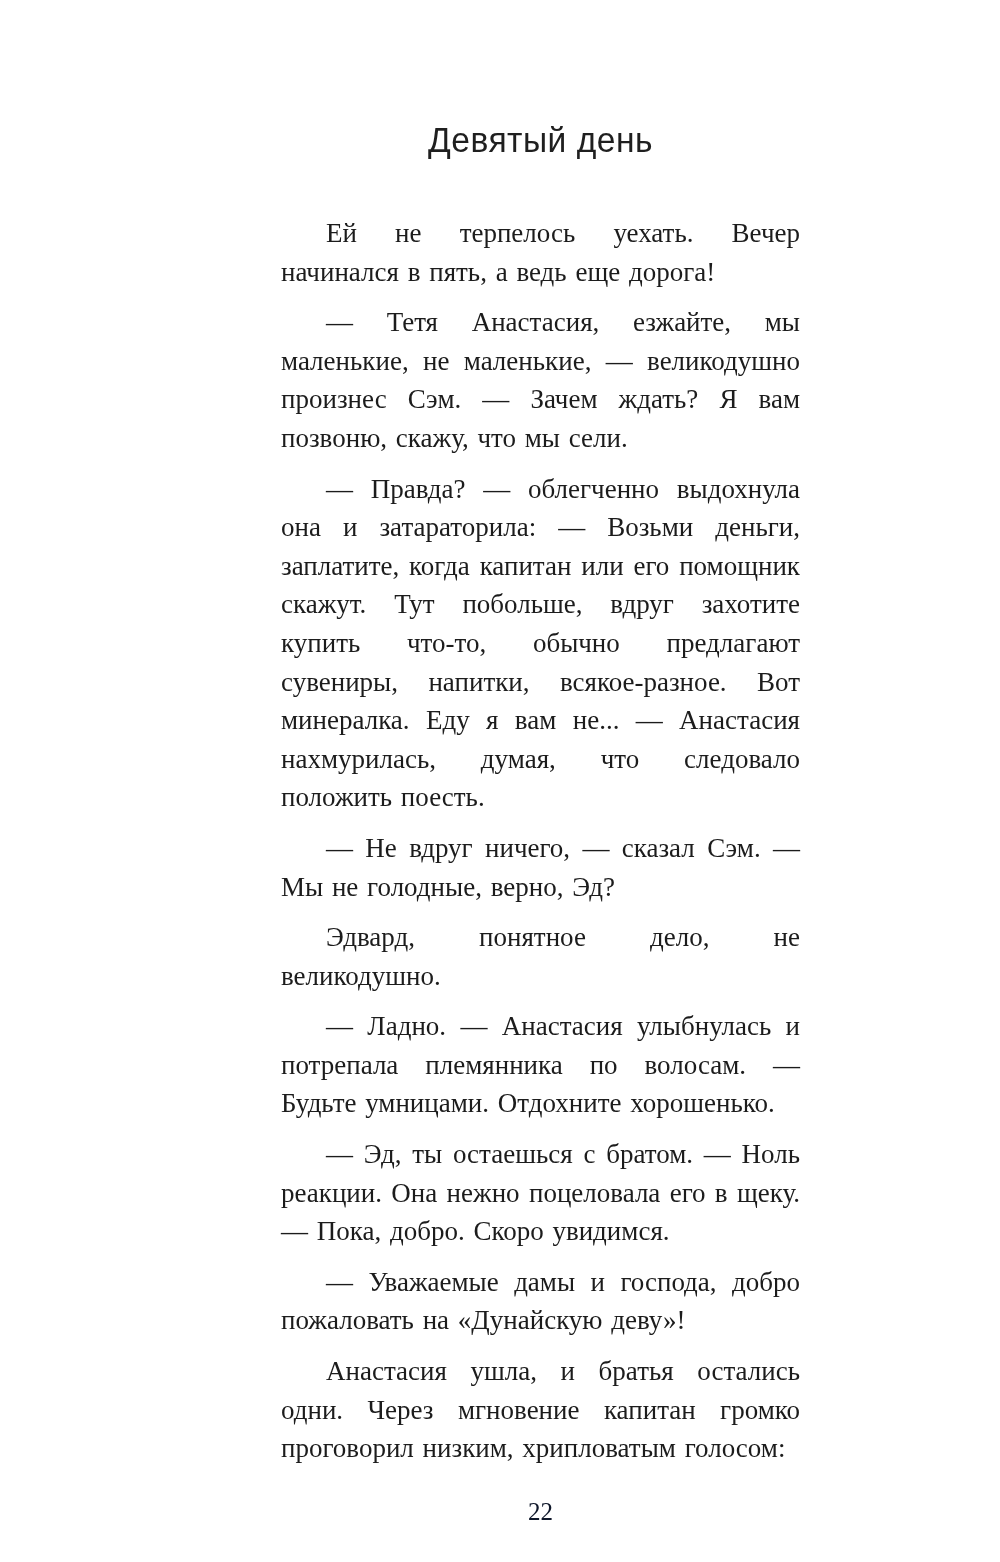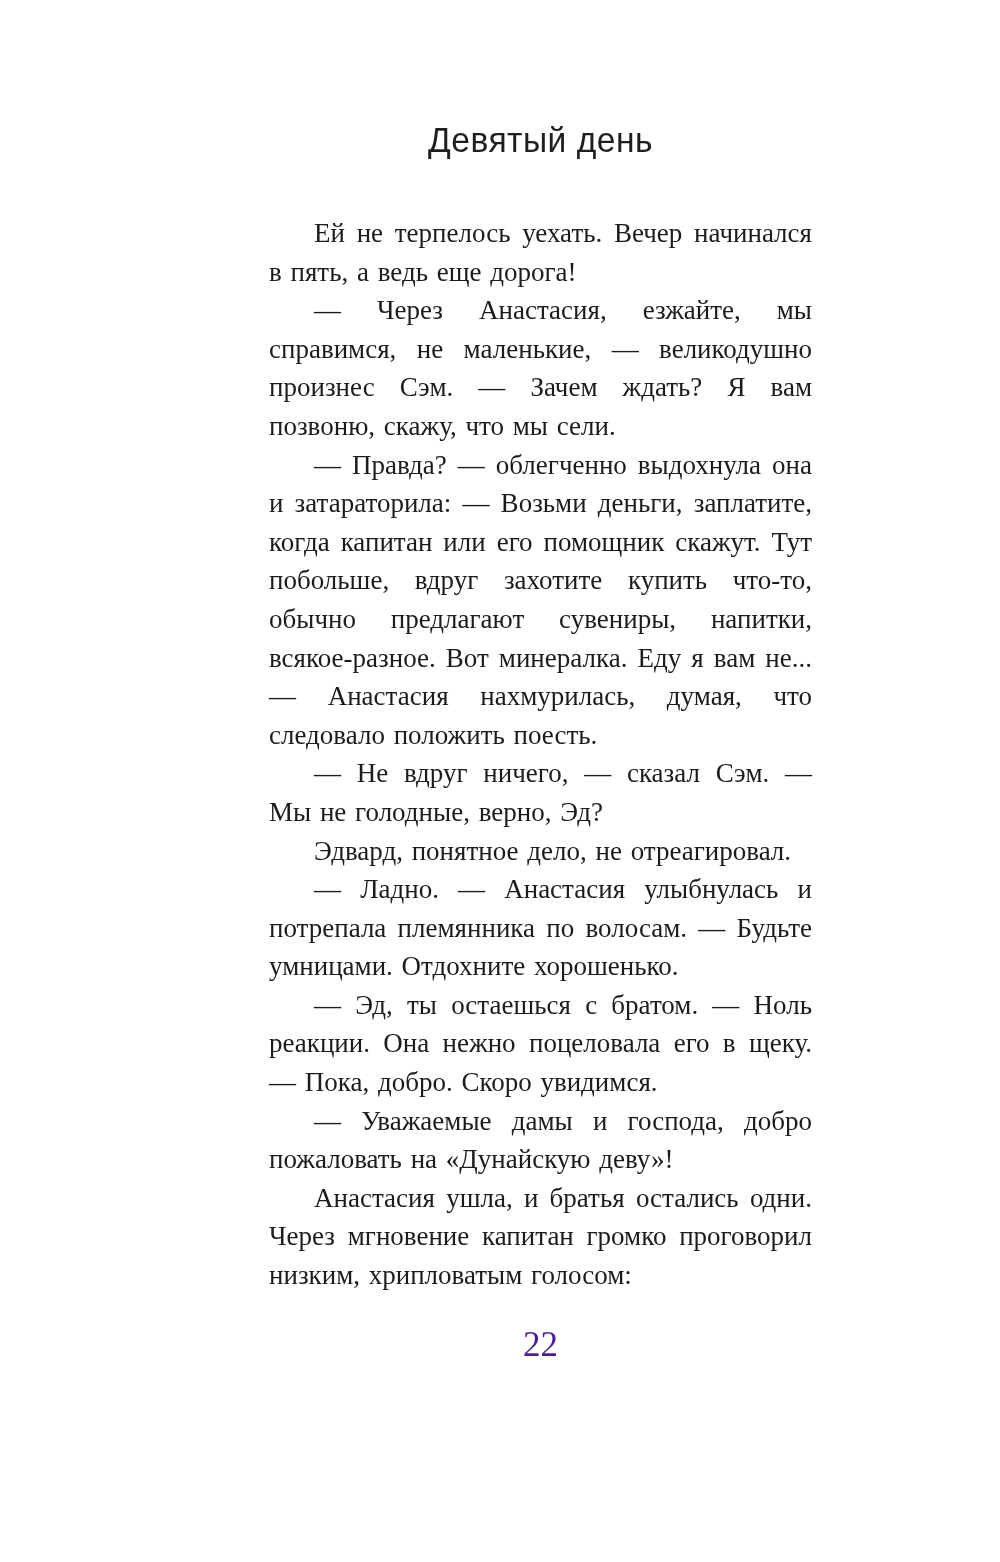"Ей не терпелось уехать. Вечер" .body-text p { margin: 0 -> 12px }
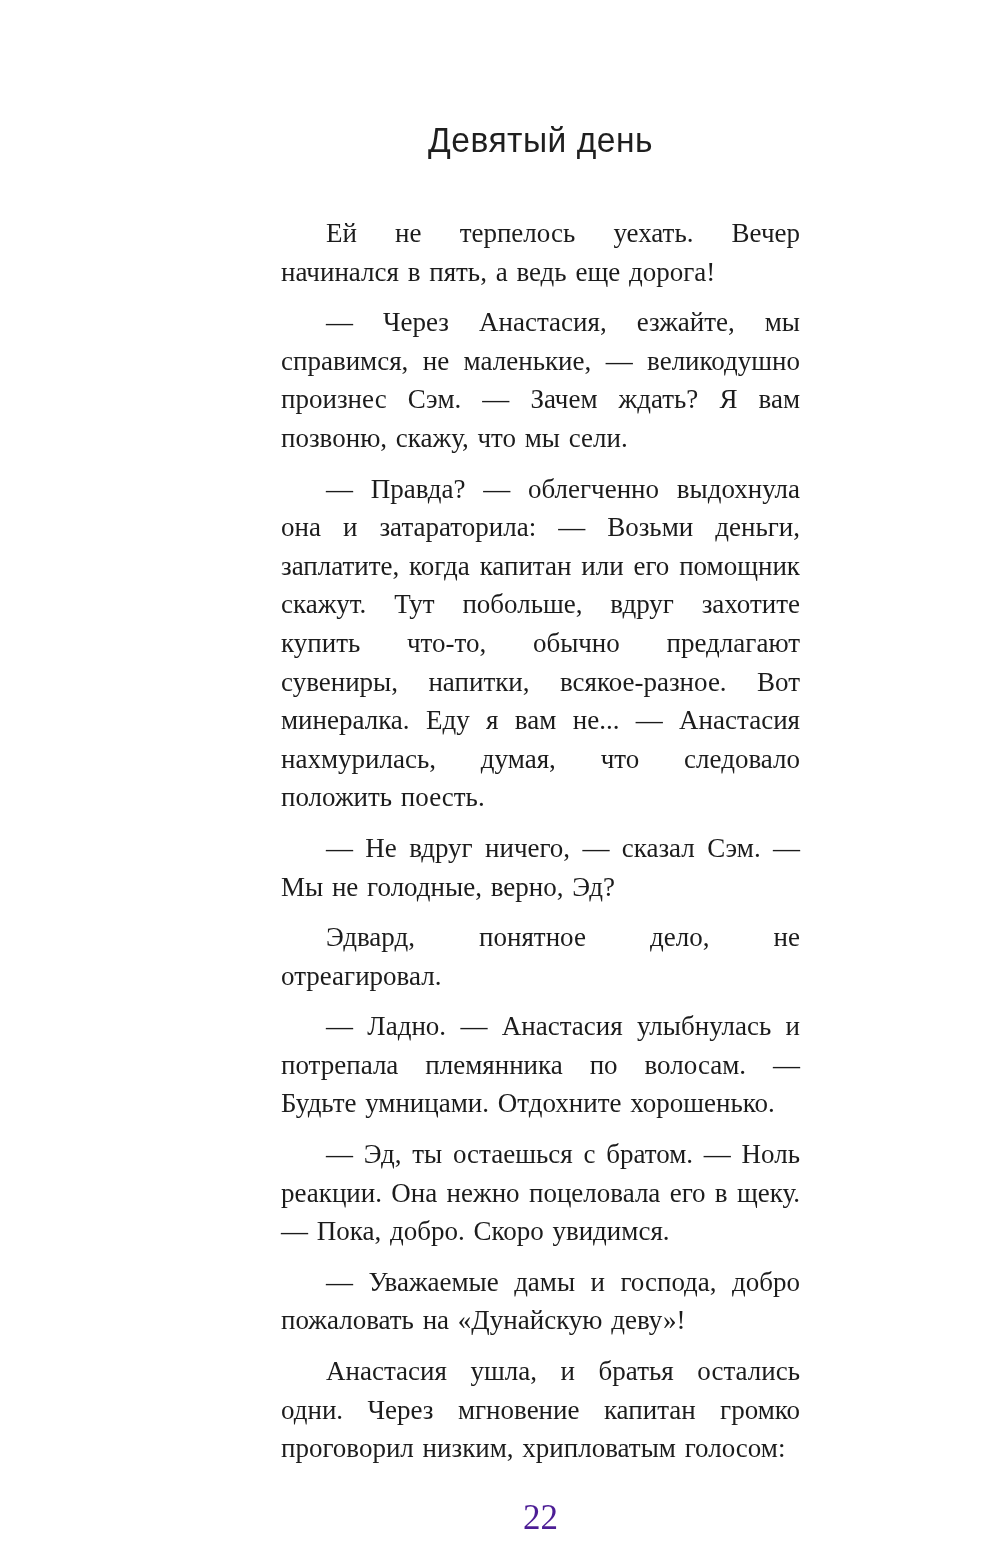"— Через Анастасия, езжайте, мы" p { text: Через Анастасия, езжайте, мы справимся -> Тетя Анастасия, езжайте, мы маленькие }
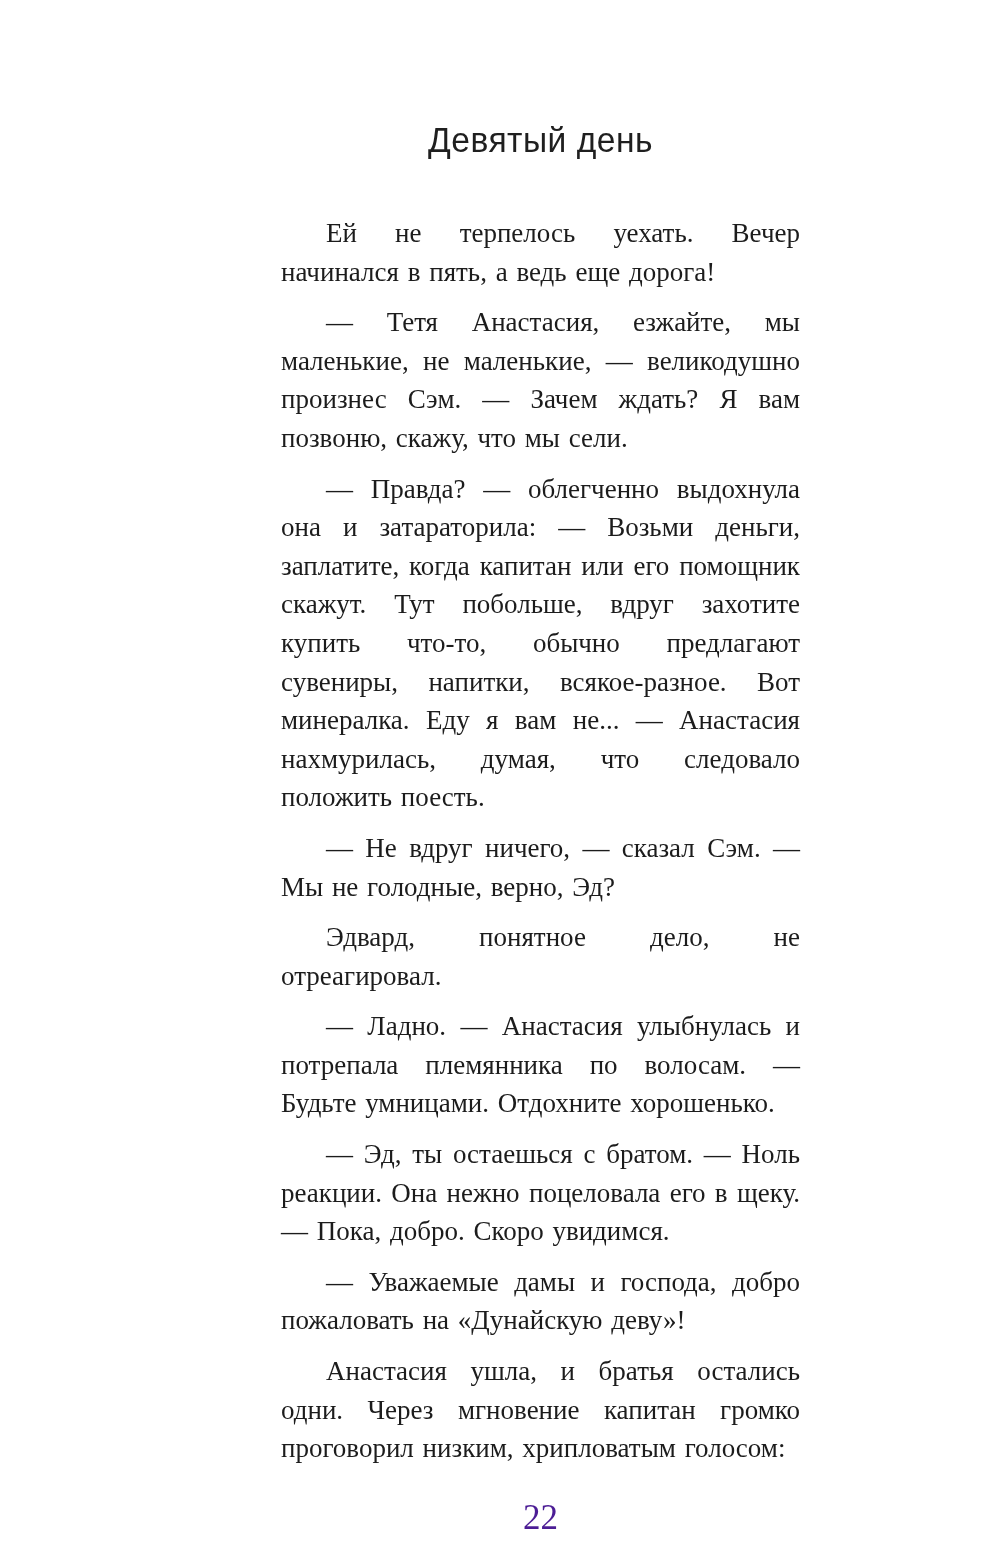"Эдвард, понятное дело, не отреагировал." p { text: отреагировал -> великодушно }
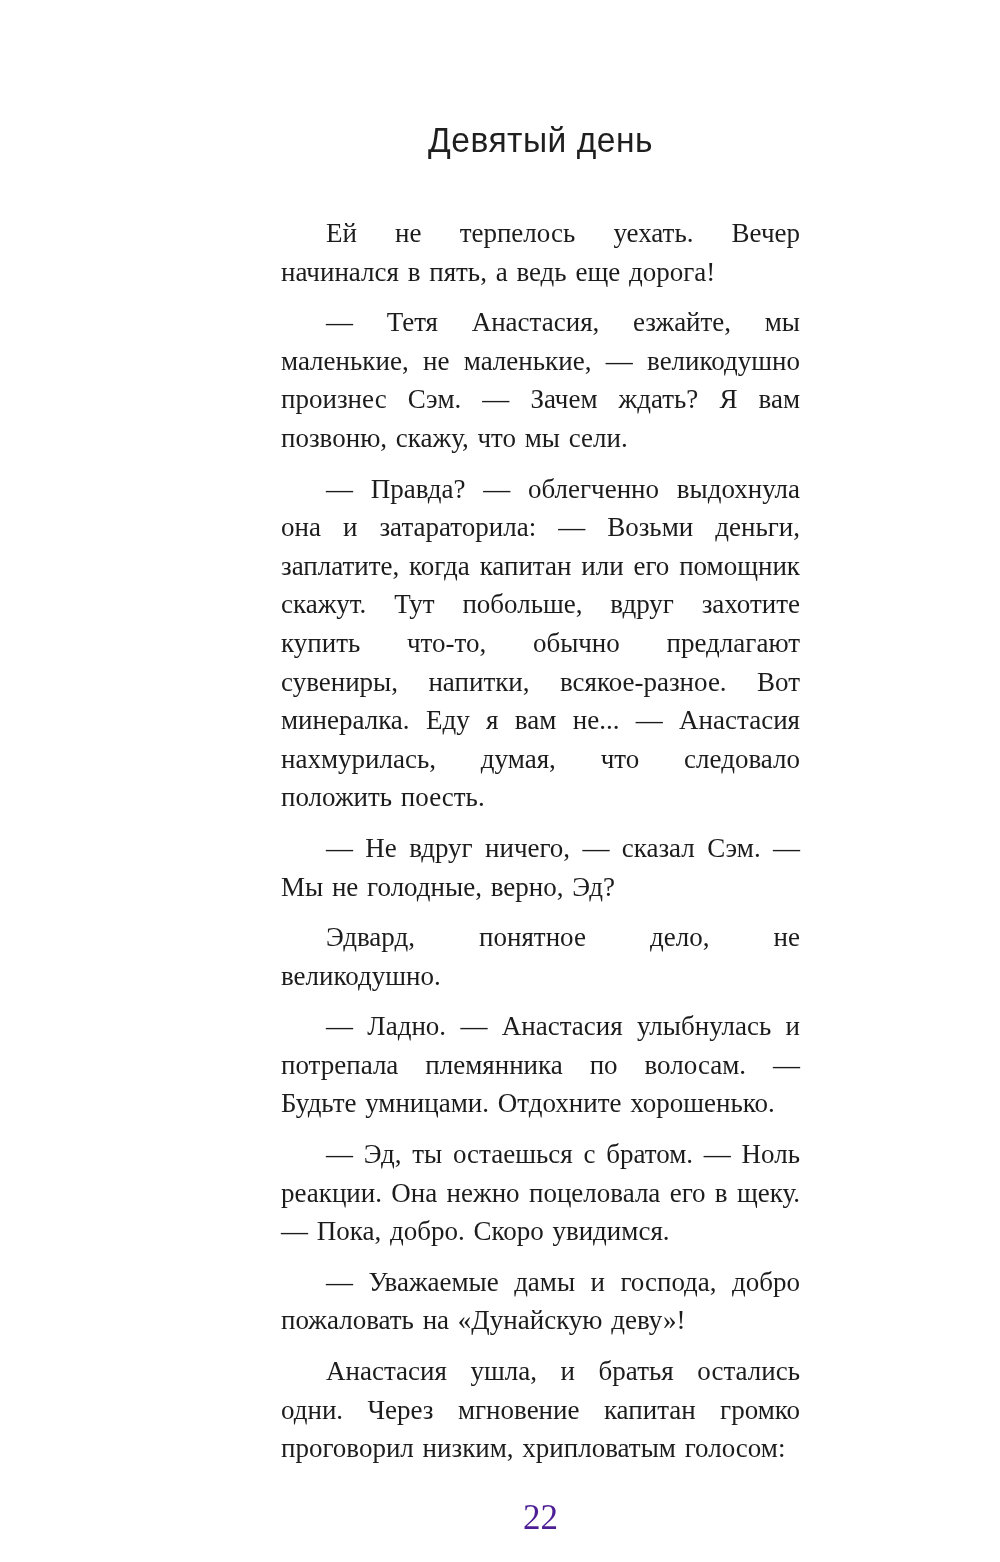"22" .page-number { color: #4c1d95 -> #0f172a; font-size: 35px -> 25px }
